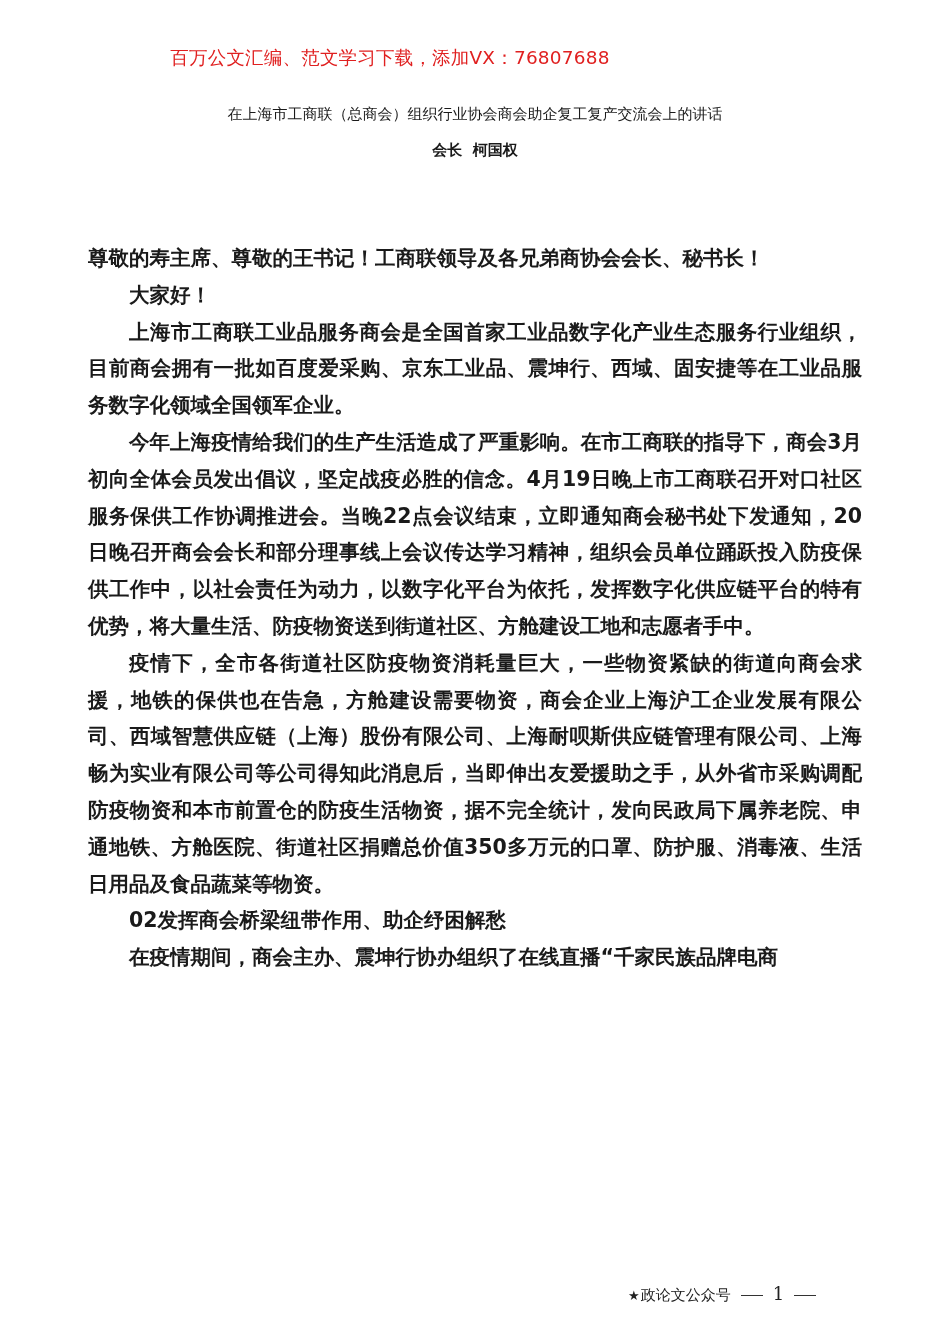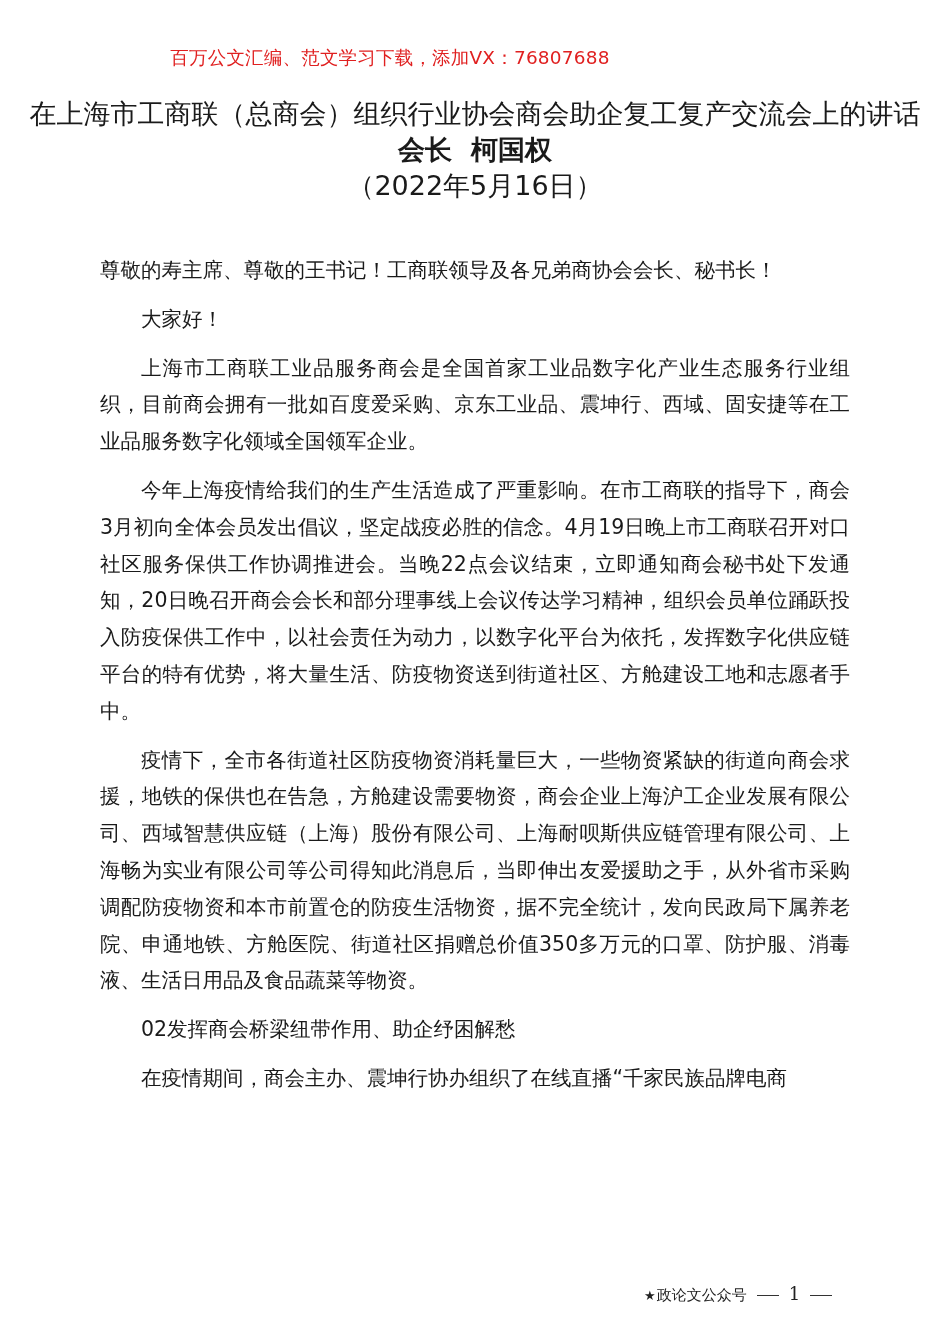"在上海市工商联（总商会）组织行业协会商会助企复工复产交流会上的讲话" .title-block { font-size: 27px -> 15px }
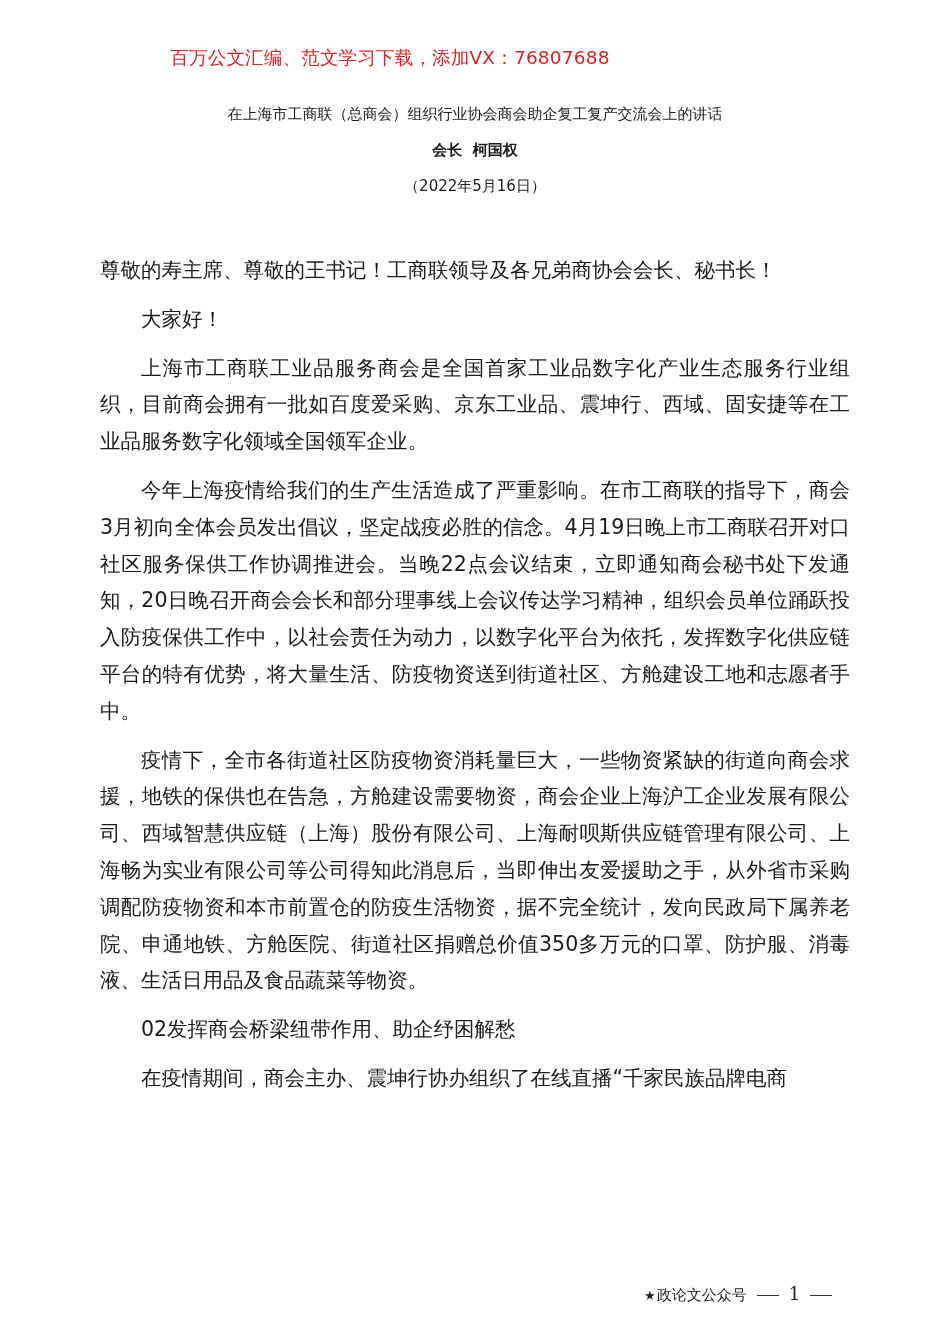"（2022年5月16日）" span.title-line { html: <span>（2022年5月16日）</span> -> none }
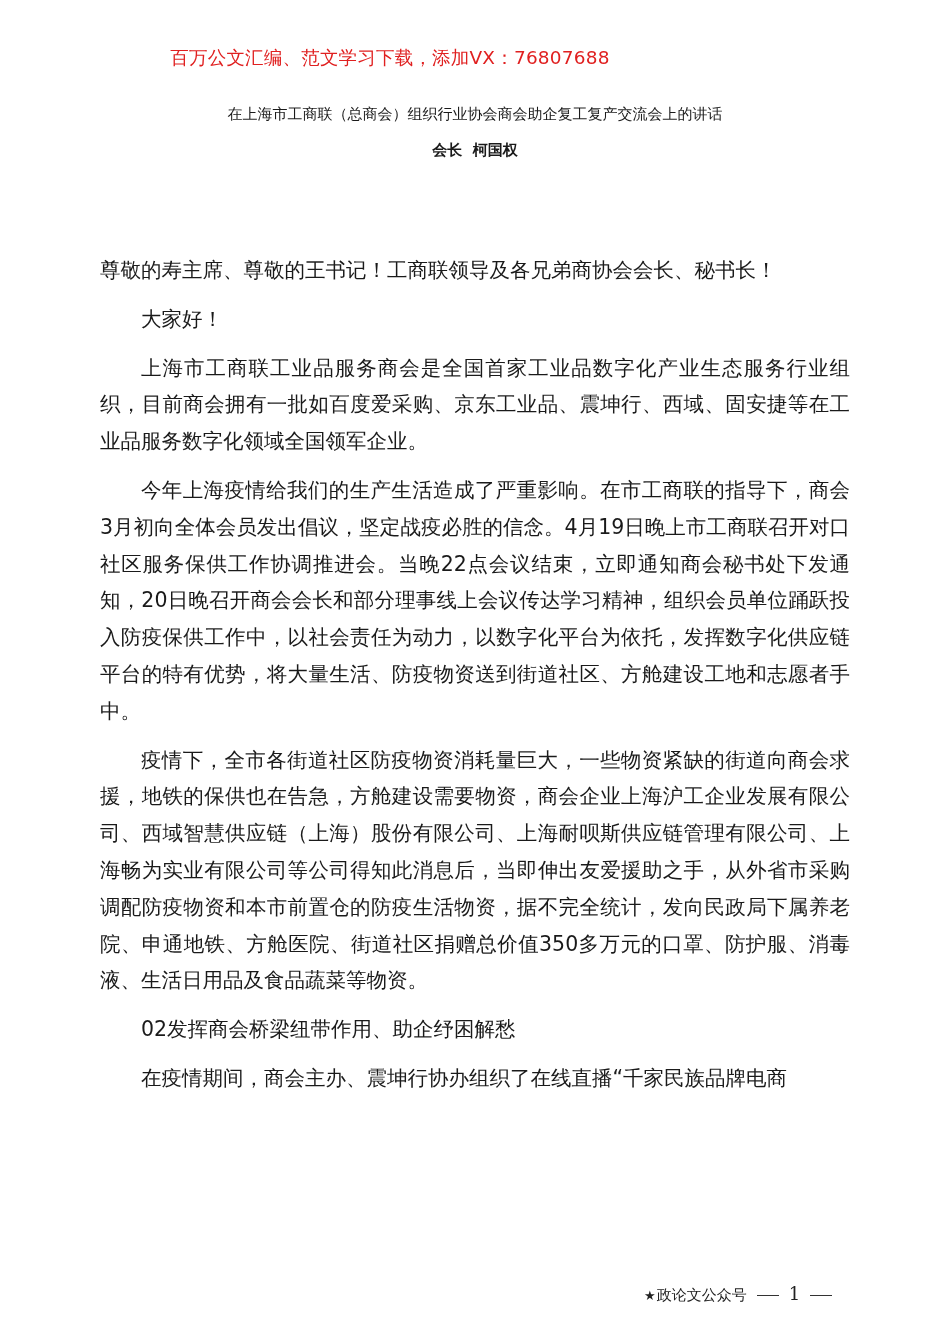"尊敬的寿主席、尊敬的王书记！工商联领导及各兄弟商协会会长、秘书长！" .para { font-weight: none -> bold; margin: 12px -> 0 }
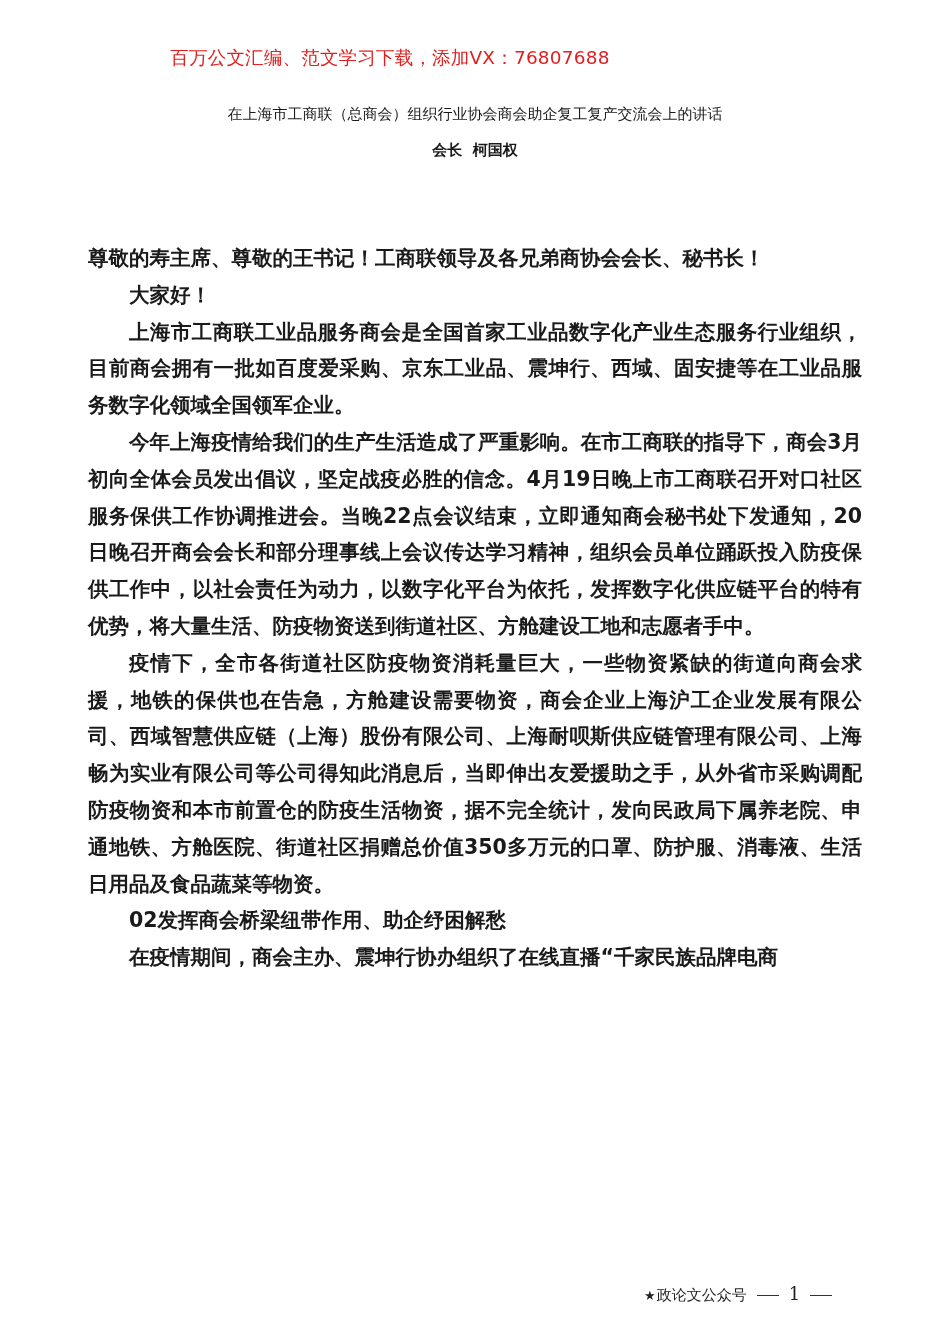"★政论文公众号 1" .footer { margin-left: 16px -> none }
